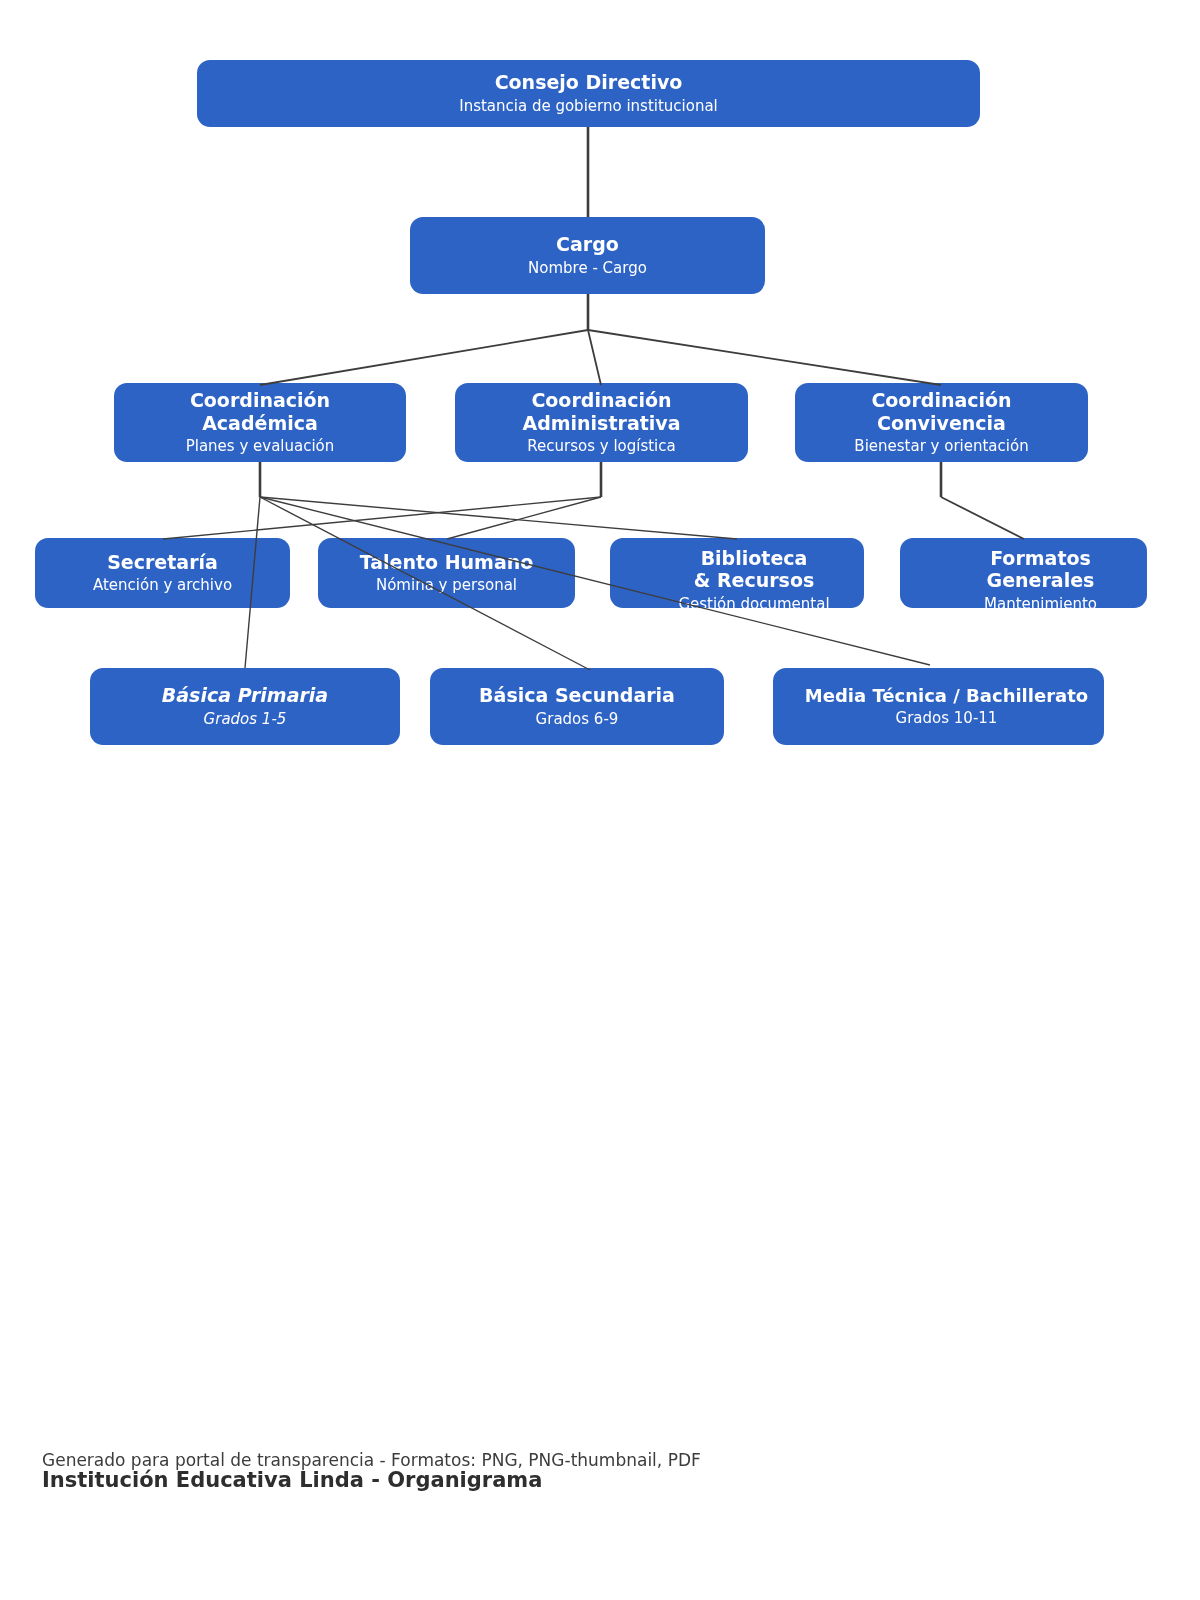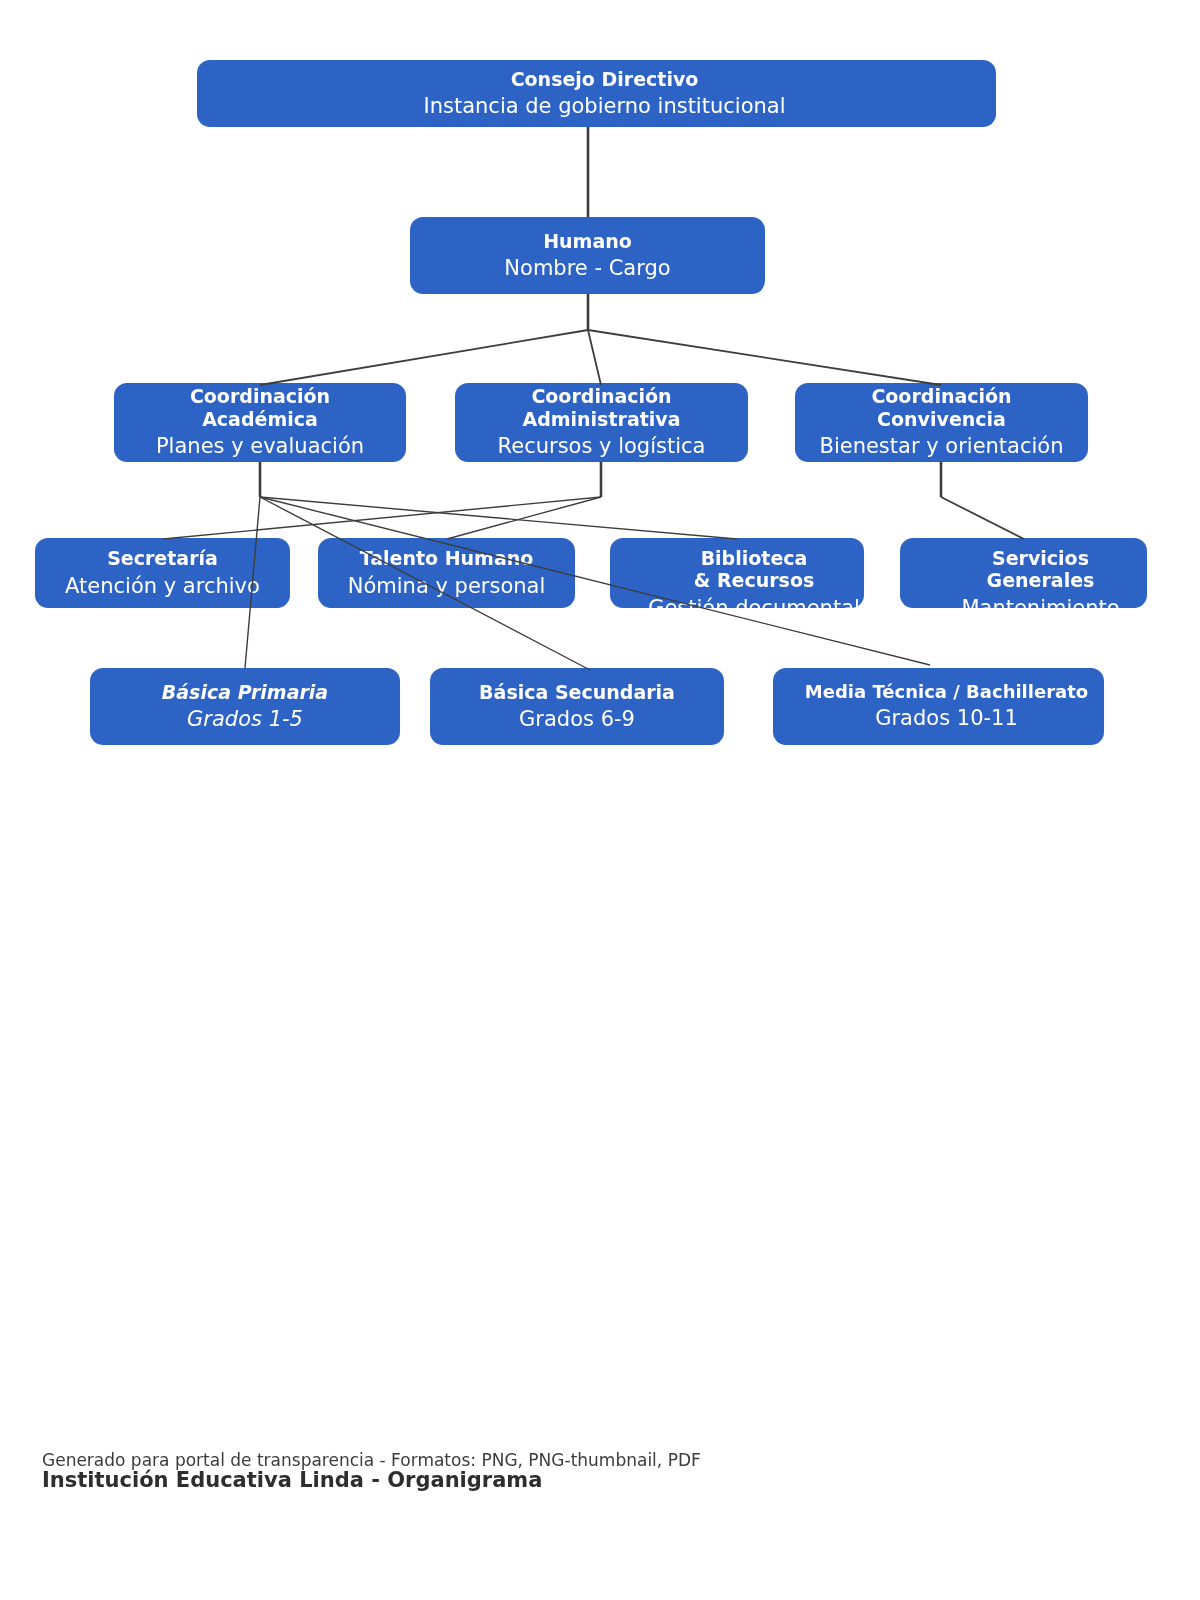"Consejo Directivo" .n-consejo { padding-left: 16px -> none }
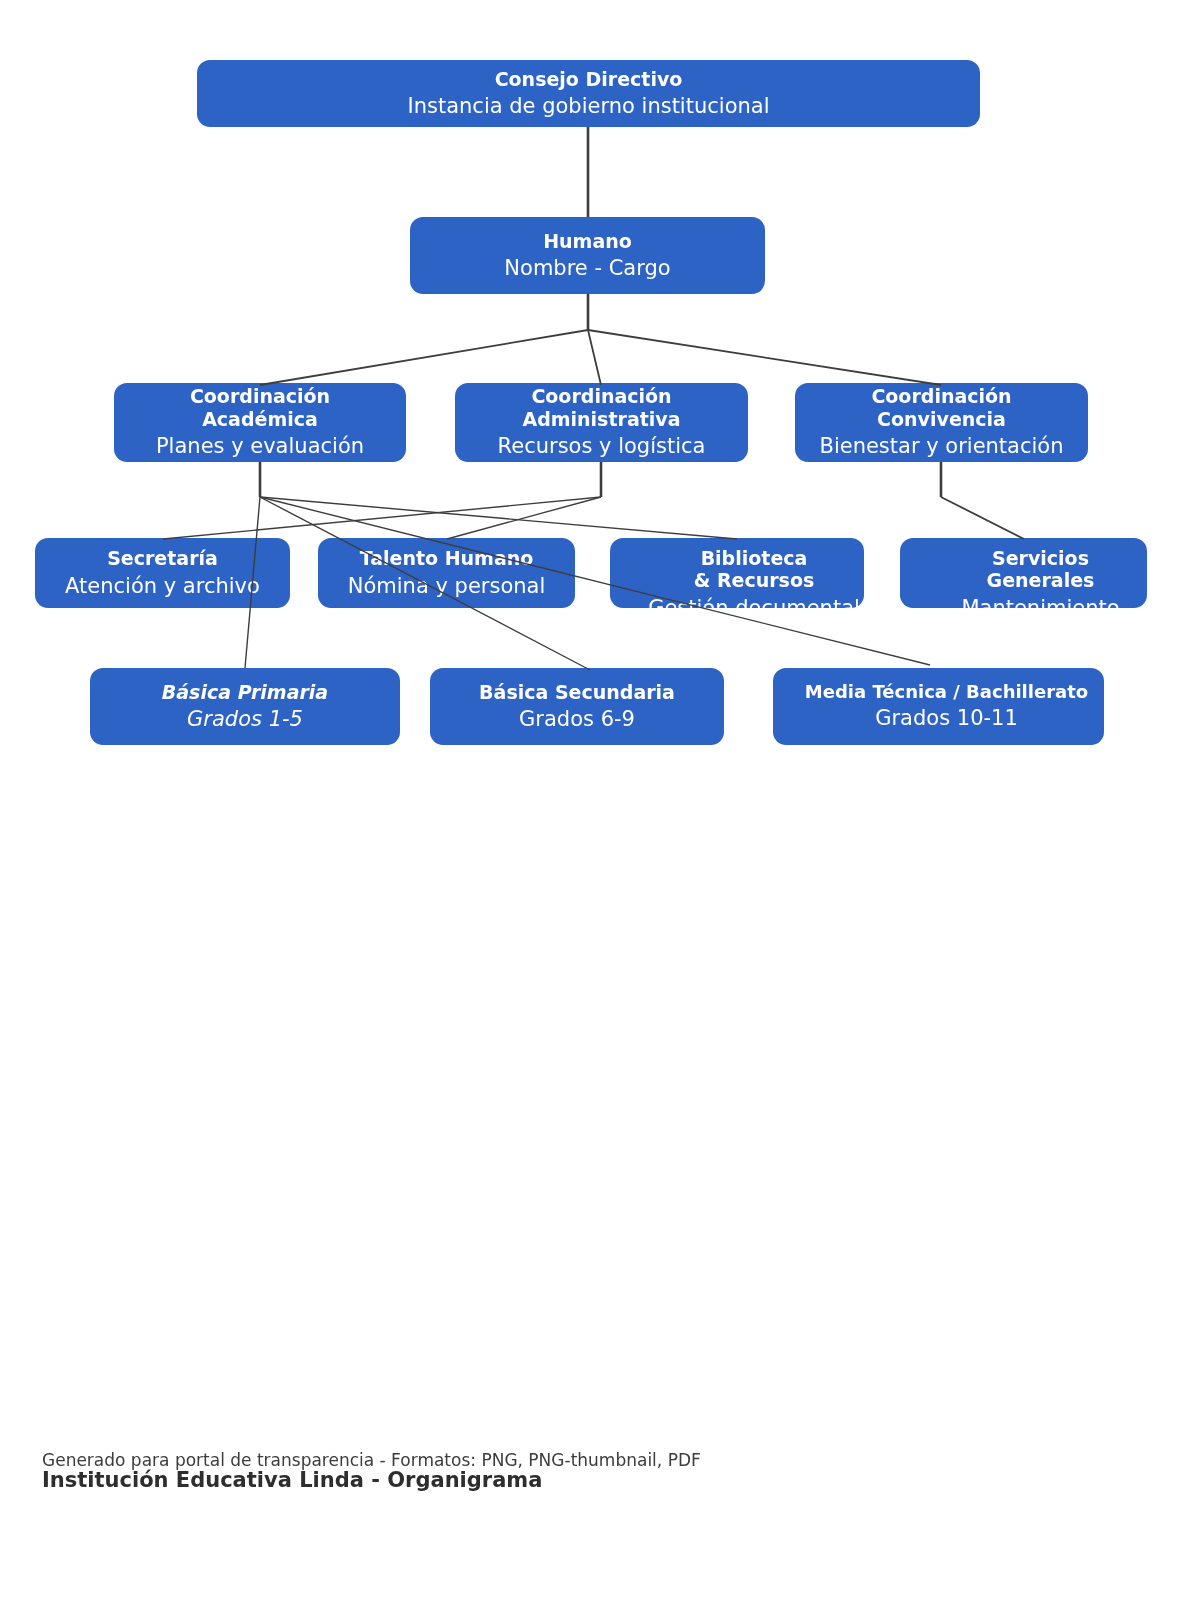"Instancia de gobierno institucional" .node .s { font-size: 21px -> 15px }
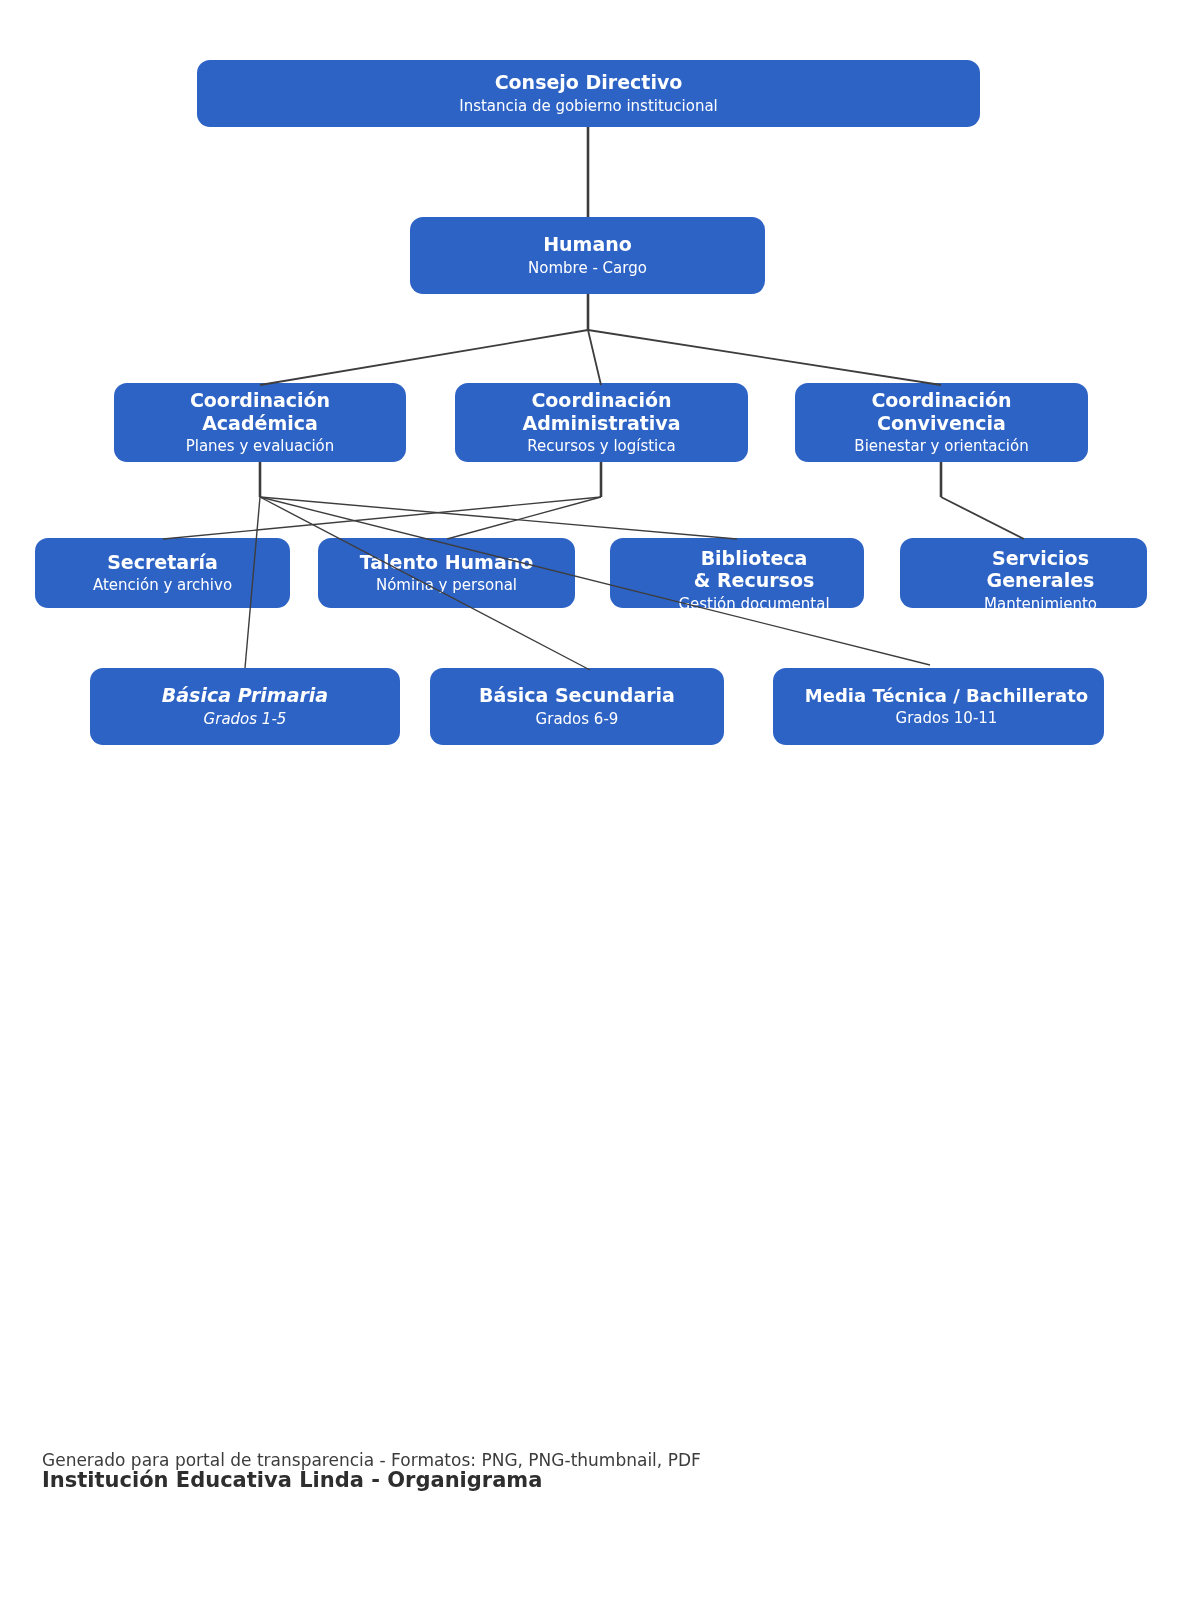"Humano" span.t { text: Humano -> Cargo }
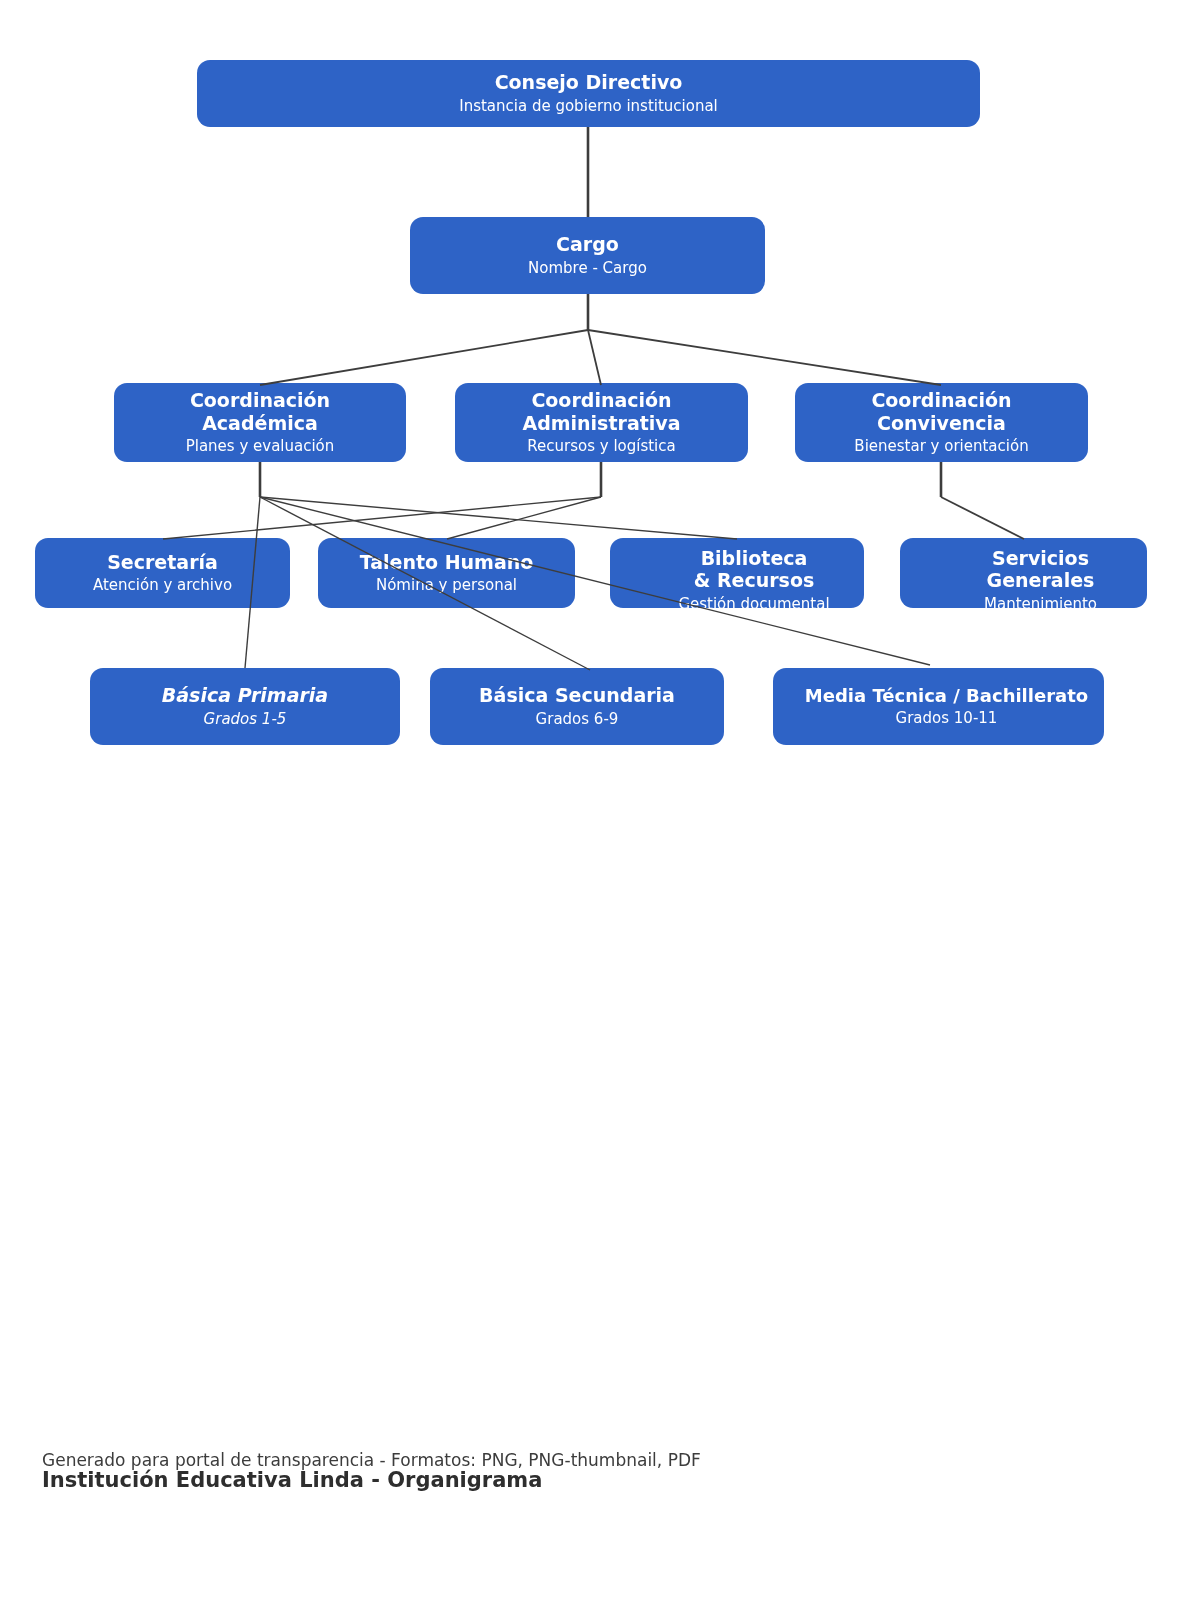"Servicios" span.t { text: Servicios -> Formatos }
